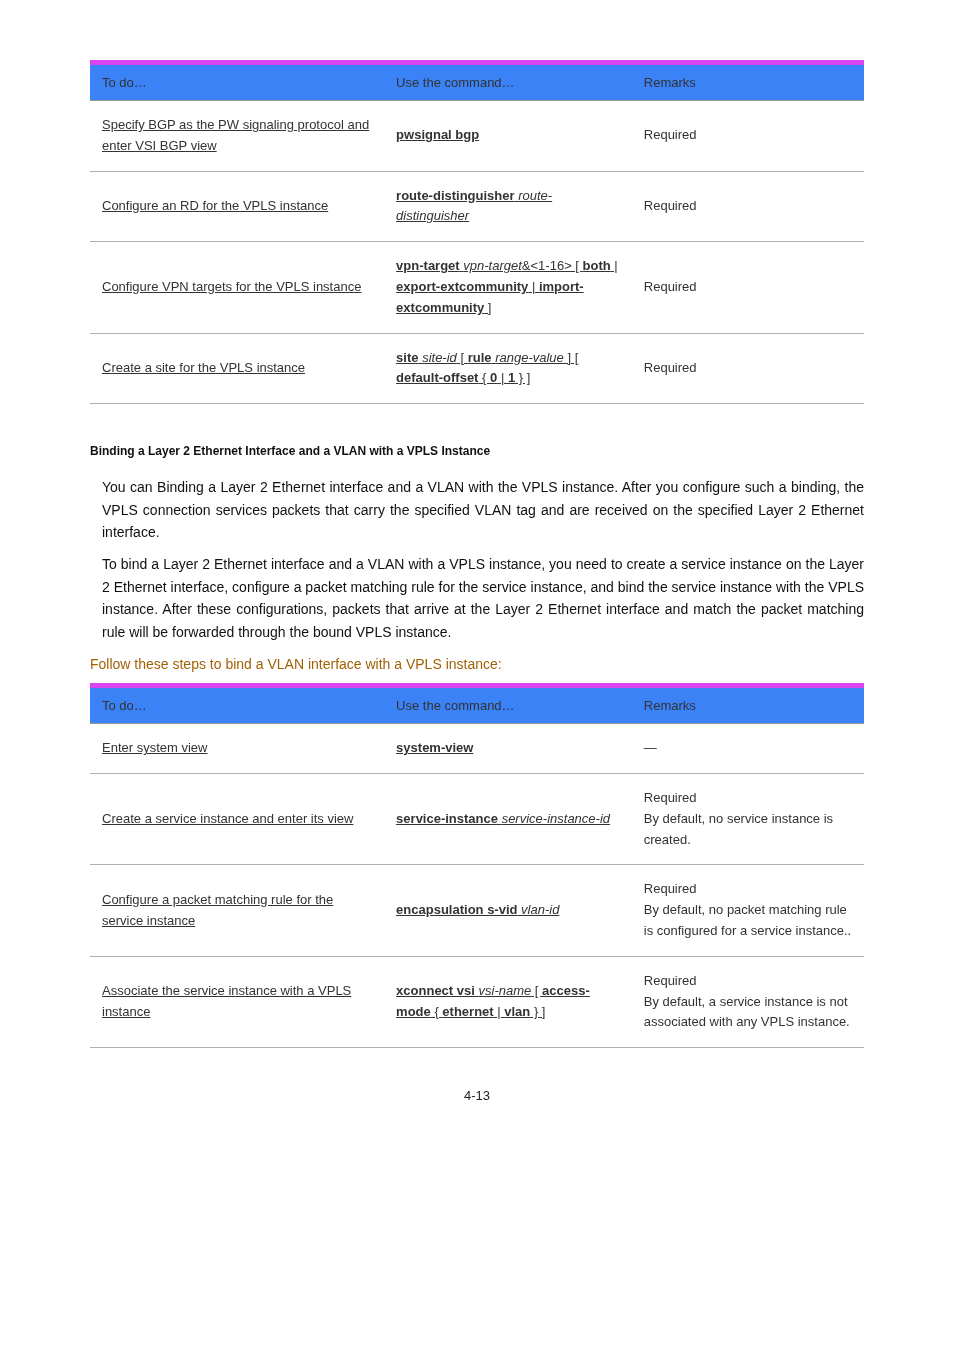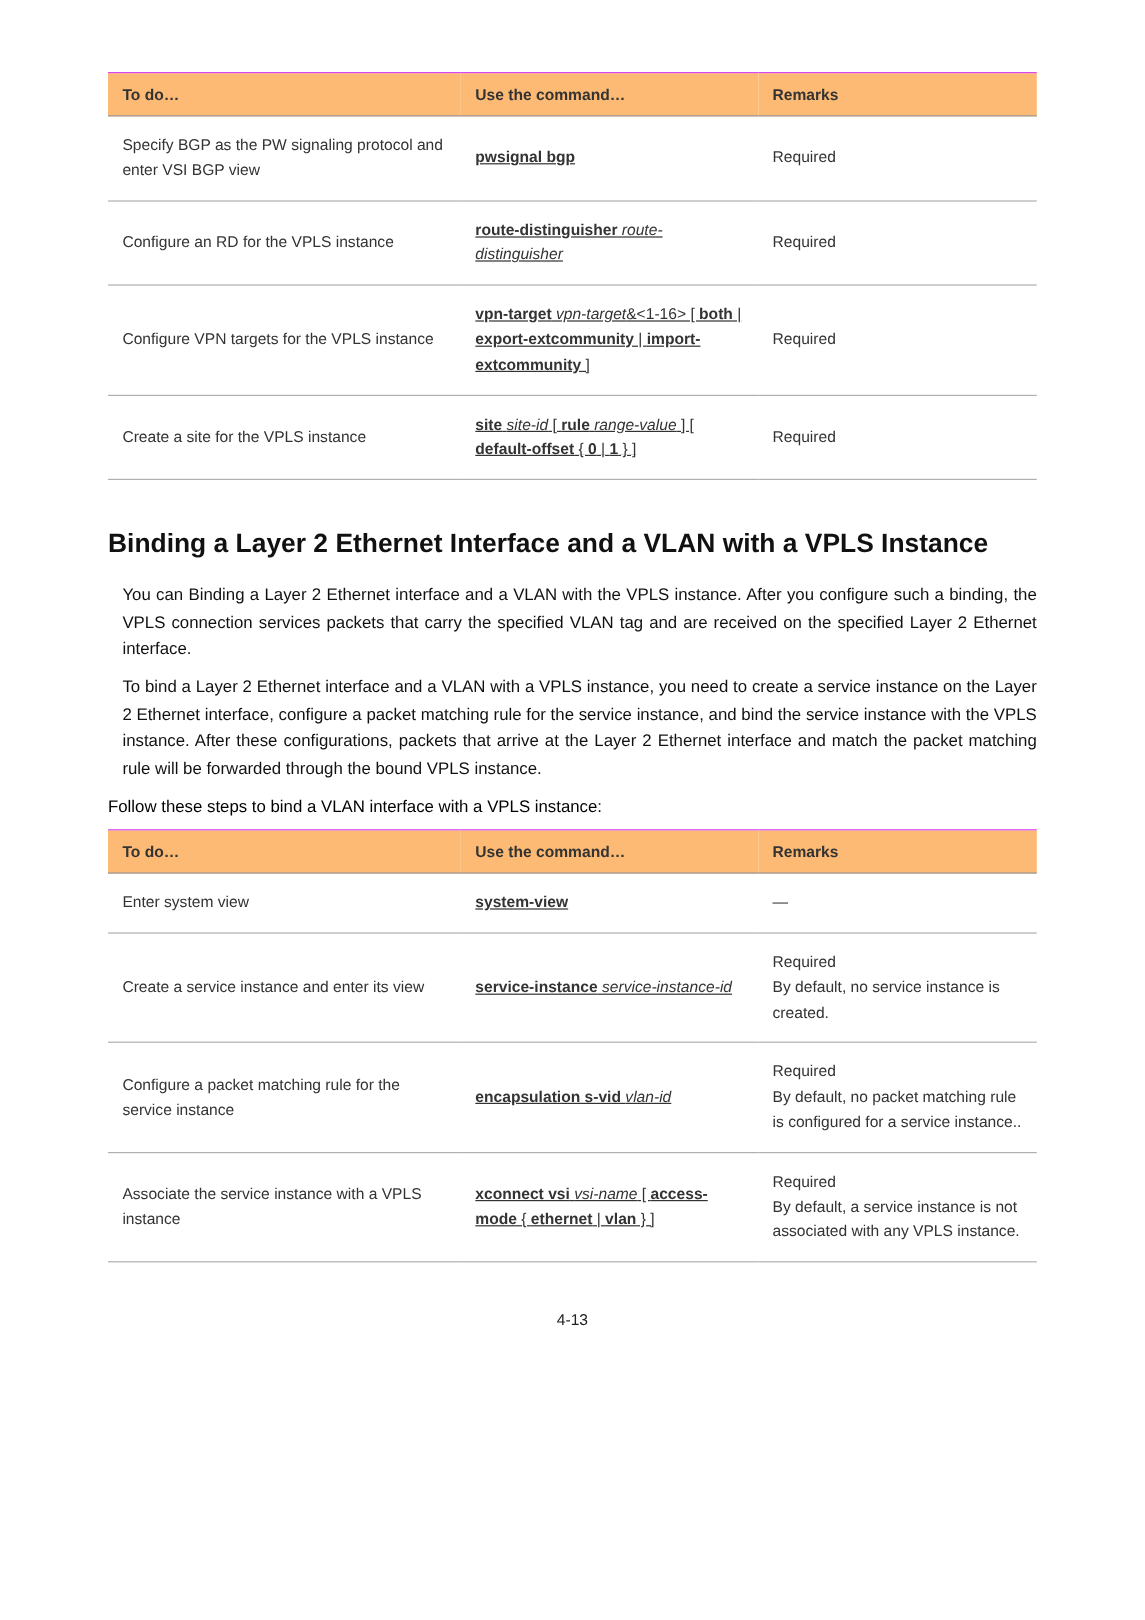"To do…" th { background: #fdba74 -> #3b82f6; border-top: 1px solid #d946ef -> 5px solid #d946ef; font-weight: bold -> normal }
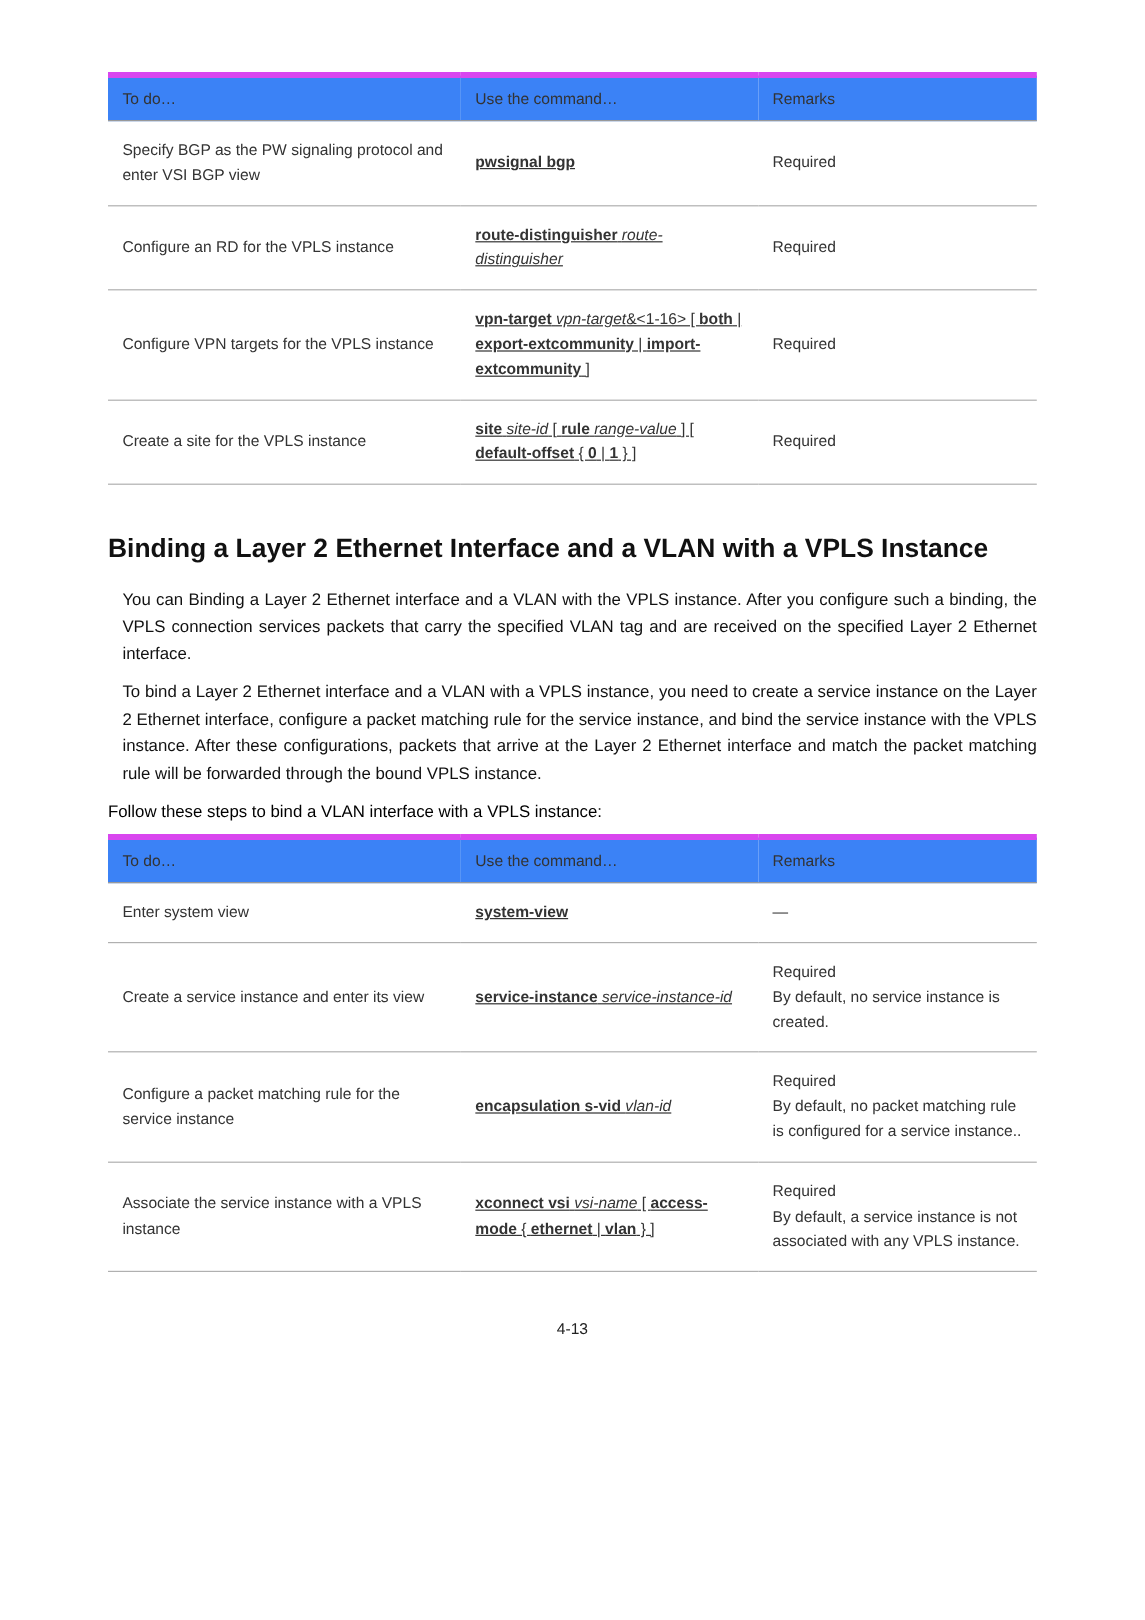"Specify BGP as the PW" td.col1 { text-decoration: none -> underline }
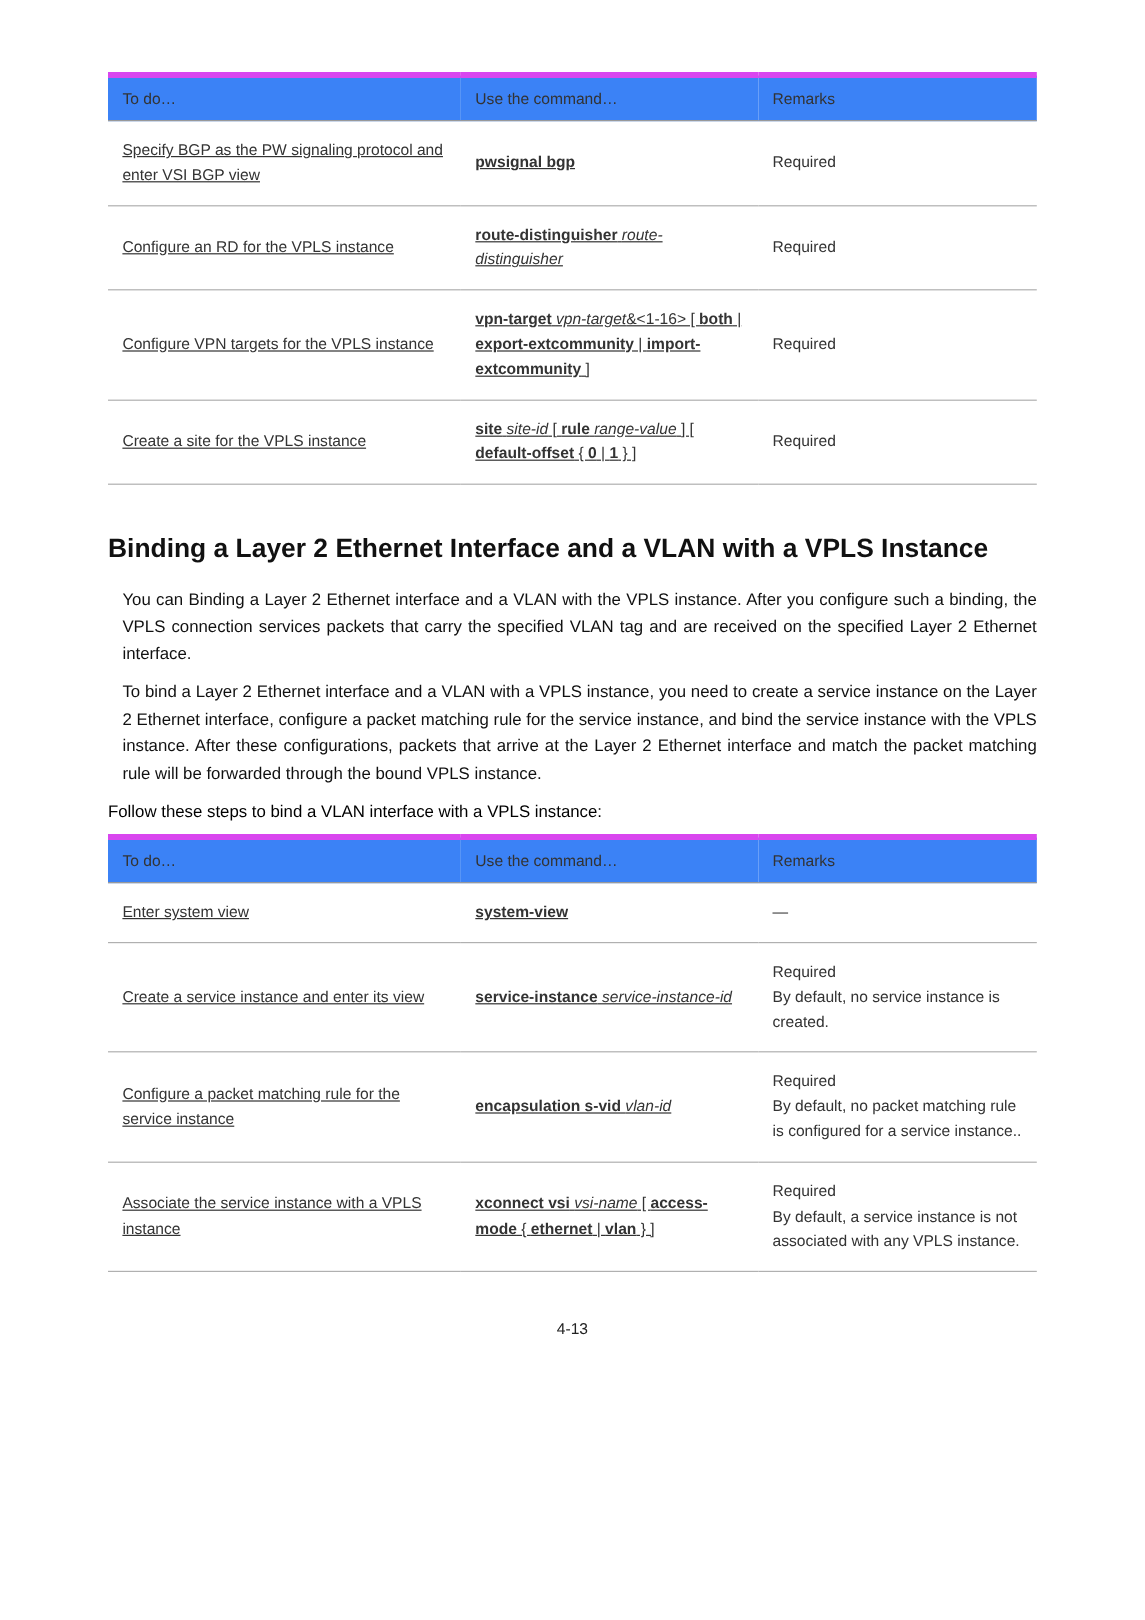"Binding a Layer 2 Ethernet" .section-heading { font-size: 22px -> 12px }
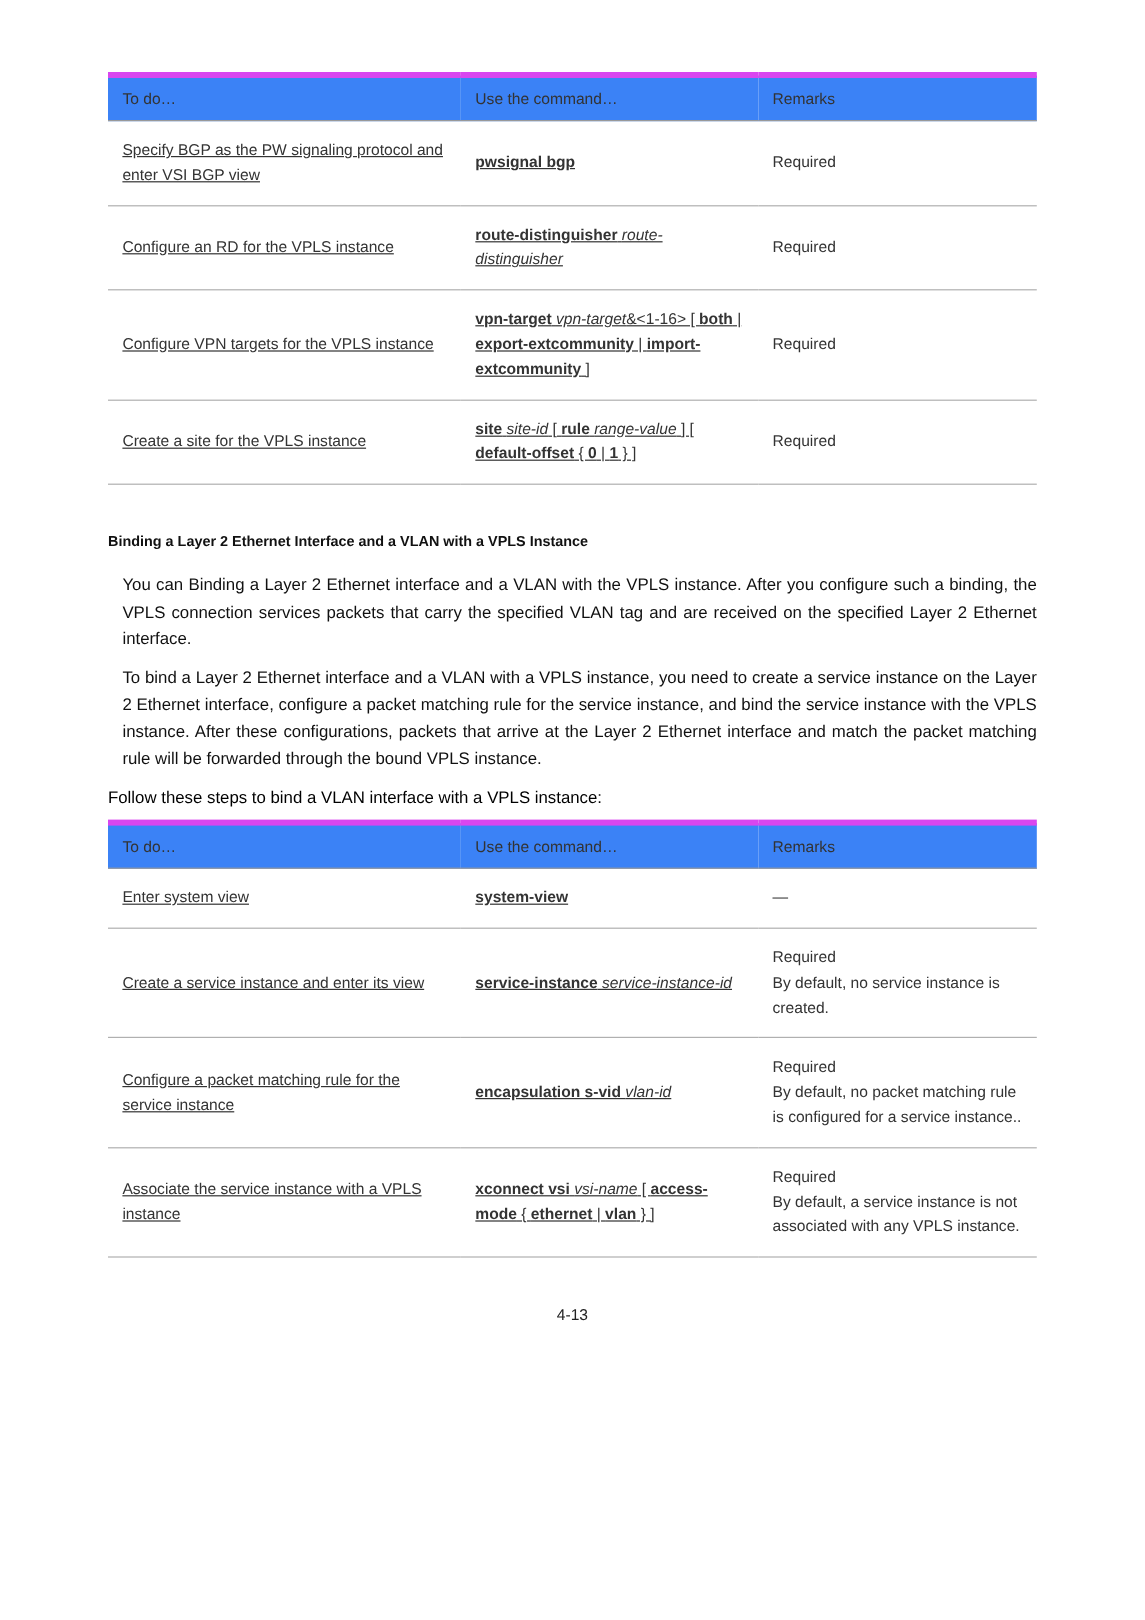"Follow these steps to bind" p.follow { color: #000000 -> #a16207 }
